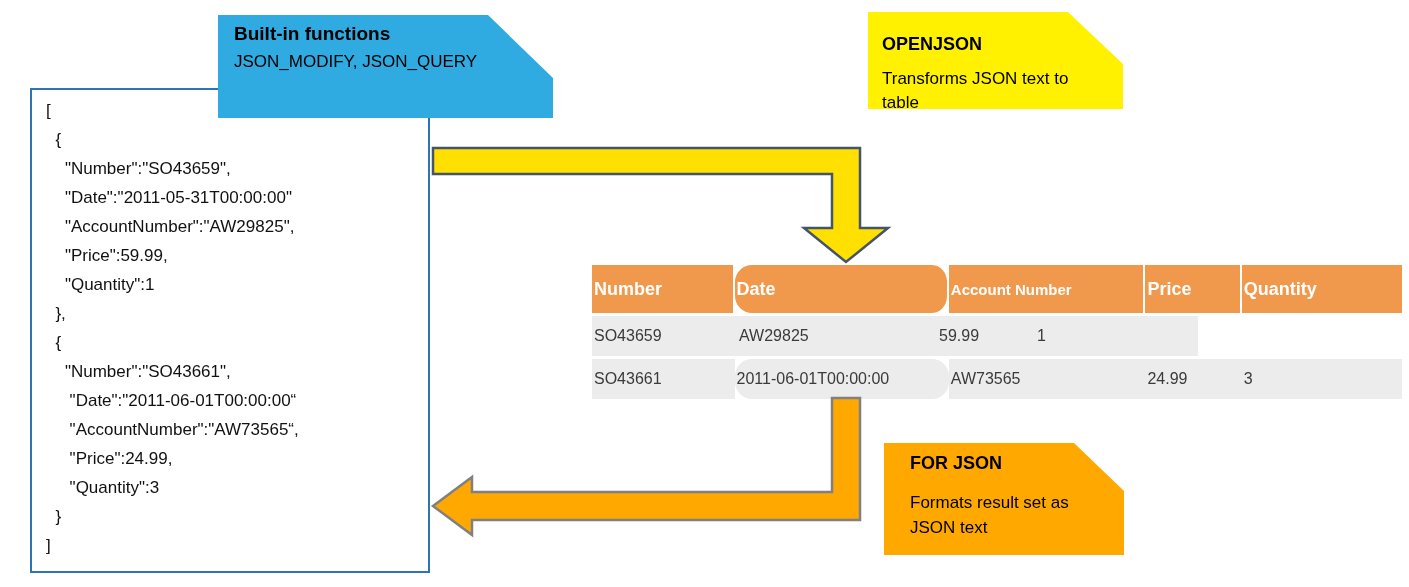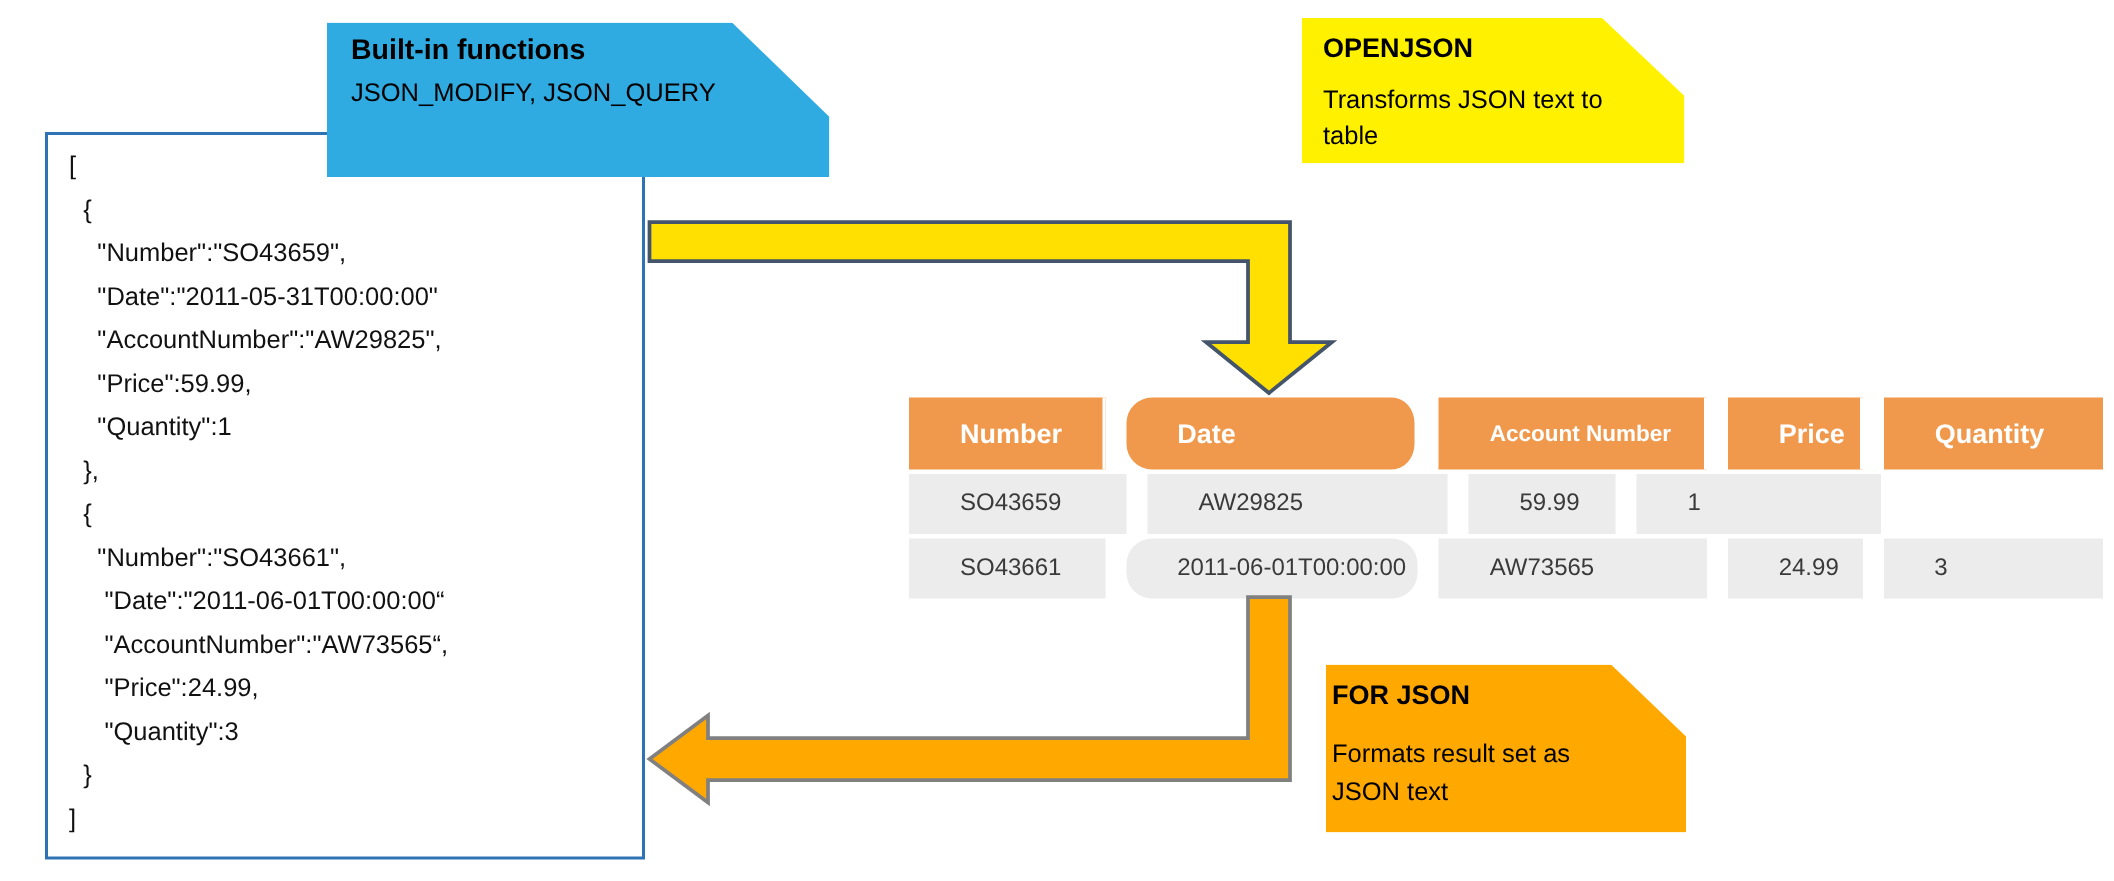"OPENJSON" .callout-openjson { padding: 10px 14px -> 22px 14px }
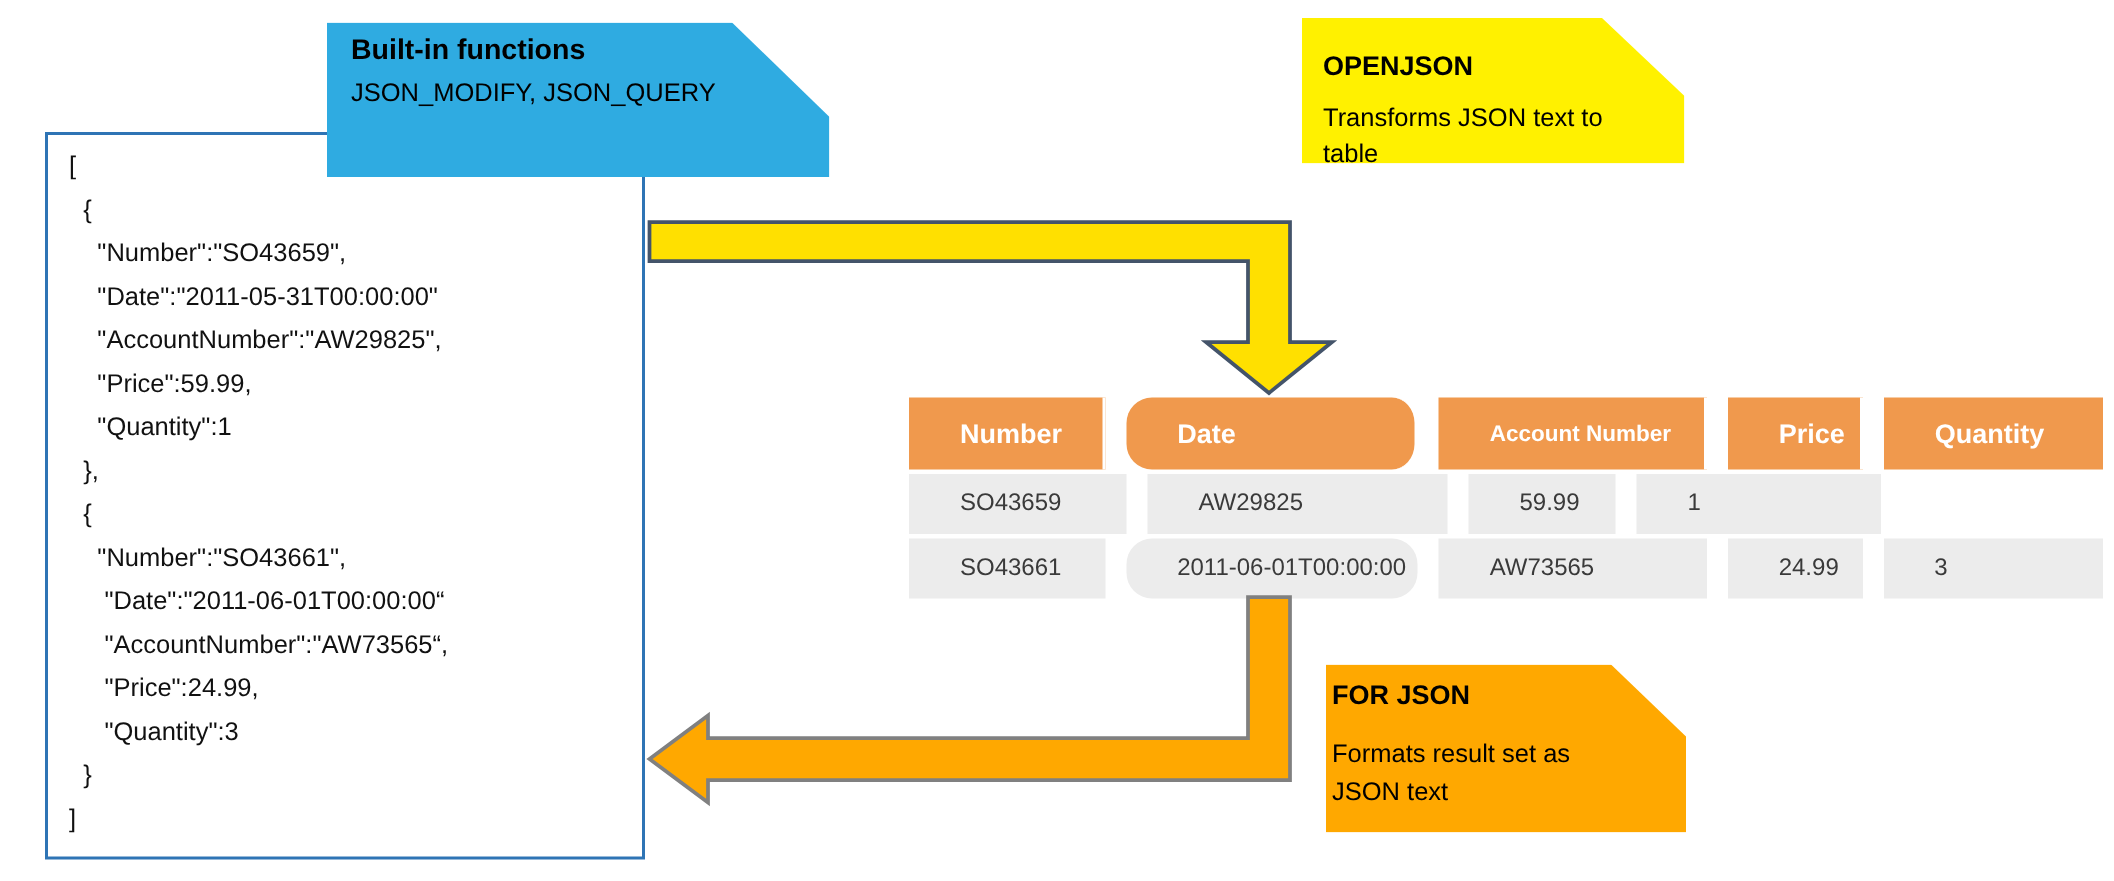"Number" .cell { margin-left: 14px -> none; padding-left: 34px -> 2px }
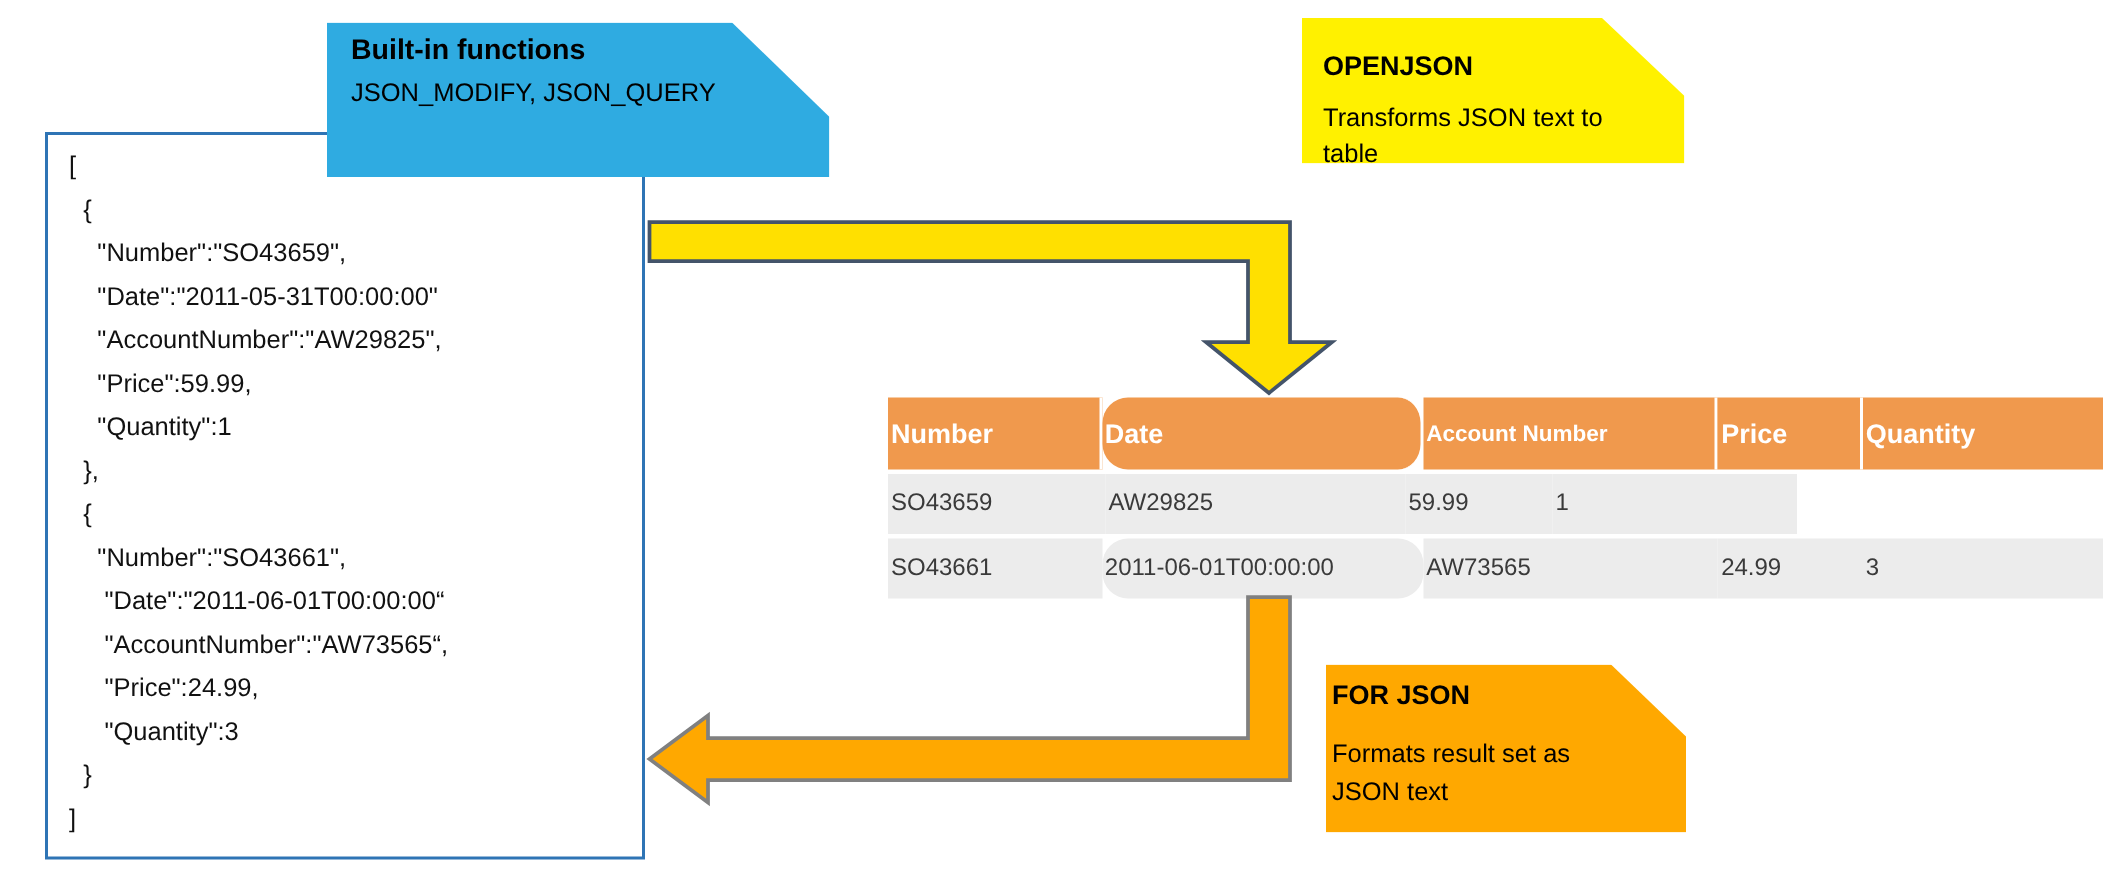"FOR JSON" .callout-forjson { padding: 10px 4px -> 10px 26px }
